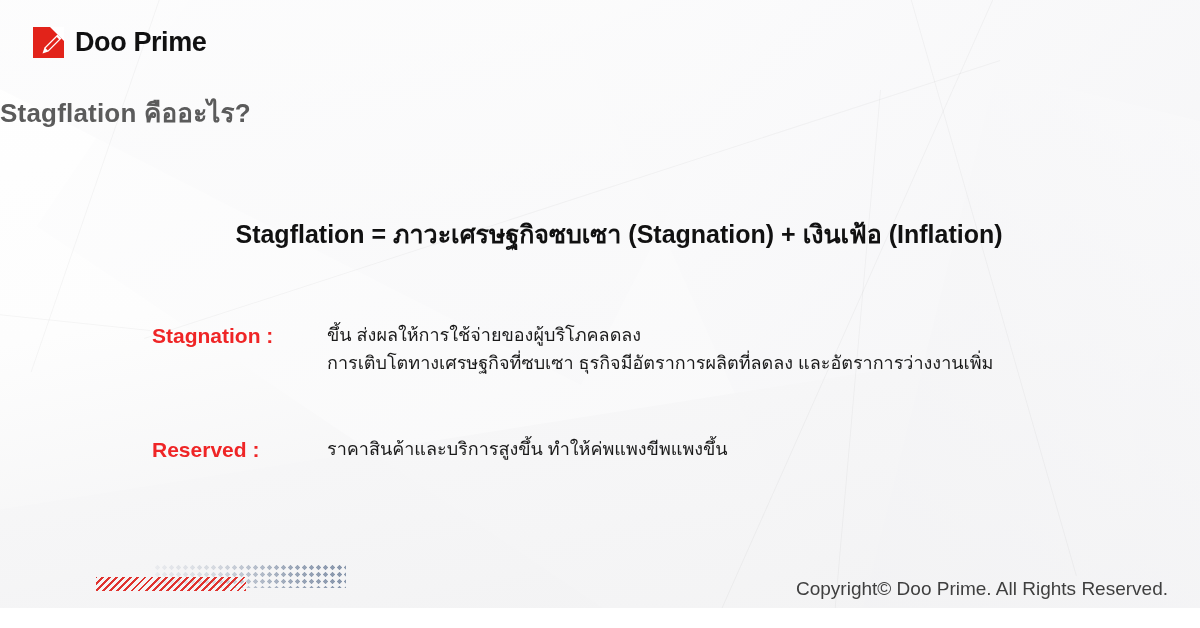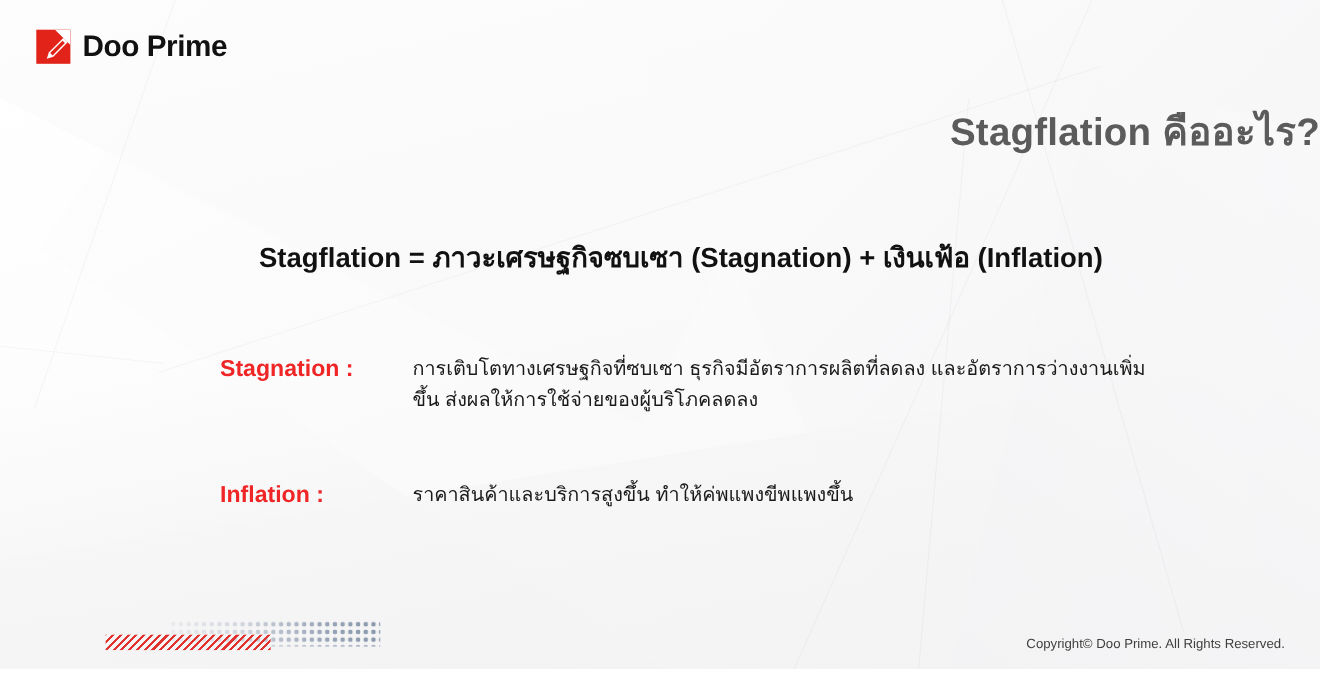"Stagflation คืออะไร?" .title { font-size: 35px -> 26px; padding-left: 24px -> none; text-align: right -> left }
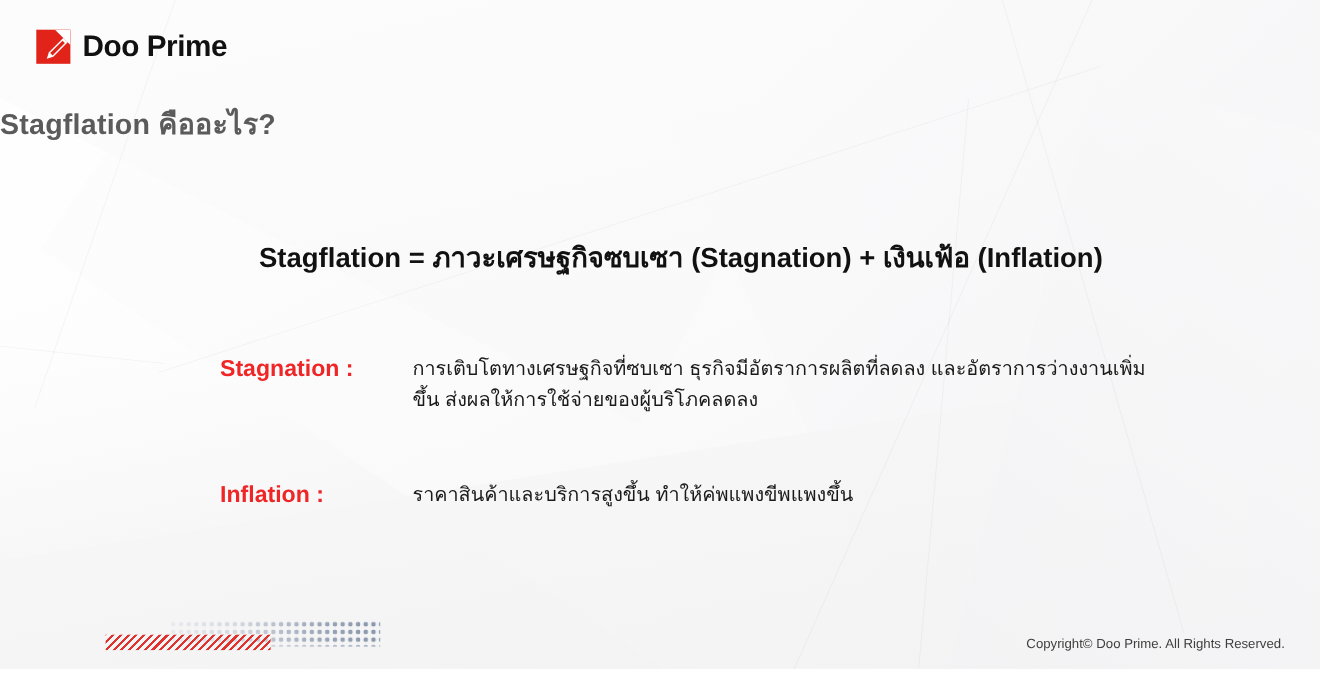"Stagnation :" .def-term { margin-left: 48px -> none }
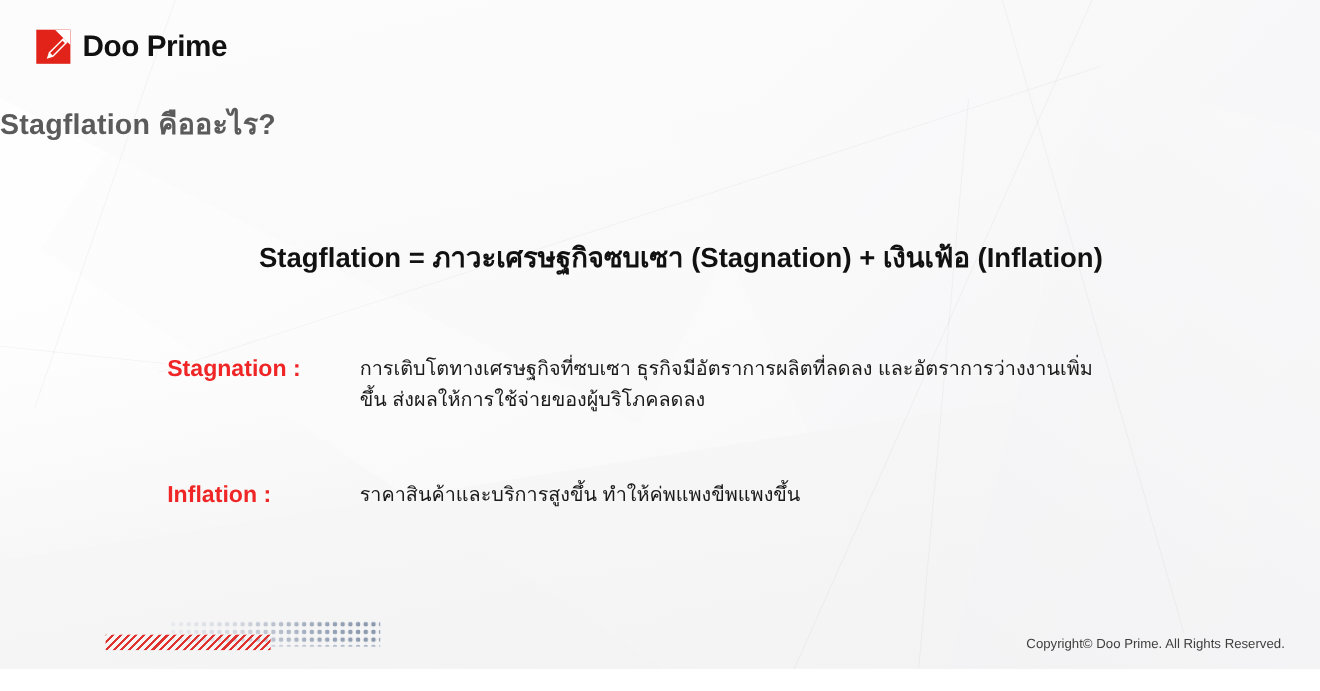"การเติบโตทางเศรษฐกิจที่ซบเซา" span.line { order: before "ขึ้น ส่งผลให้การใช้จ่ายของผู้บริโภคลดลง" -> after "ขึ้น ส่งผลให้การใช้จ่ายของผู้บริโภคลดลง" }
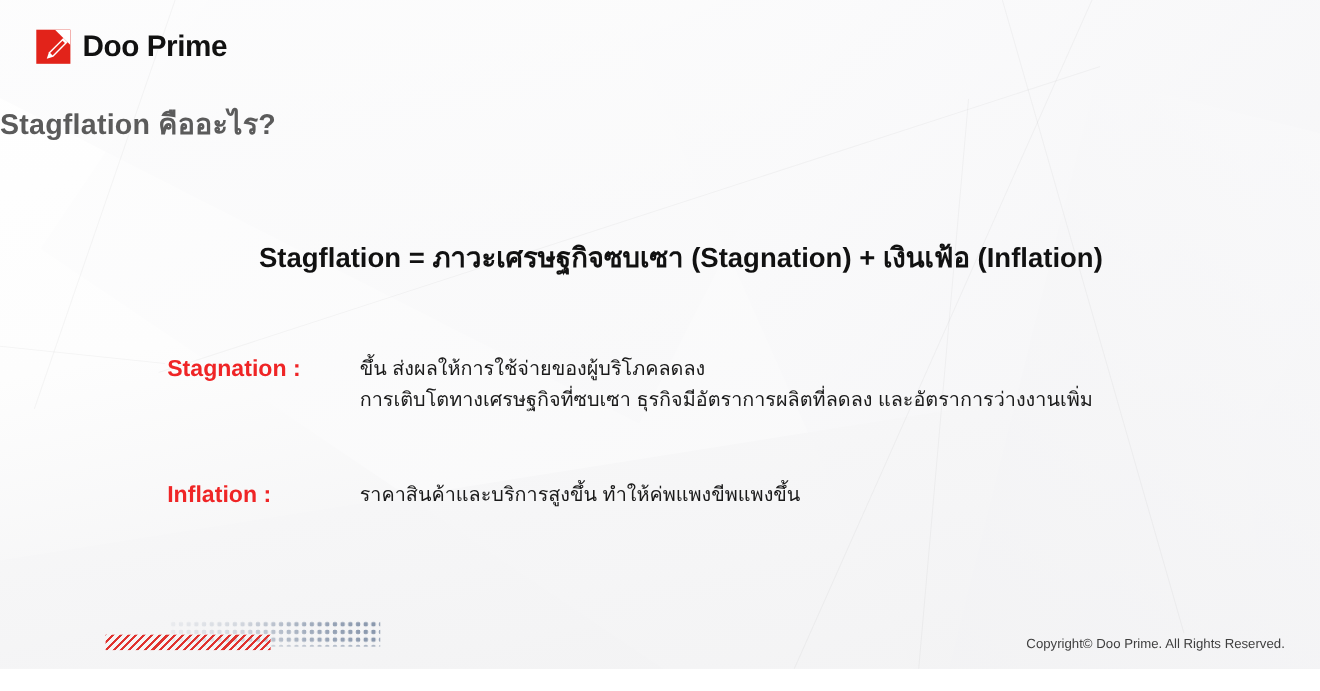"Inflation :" div.def-term { text: Inflation -> Reserved }
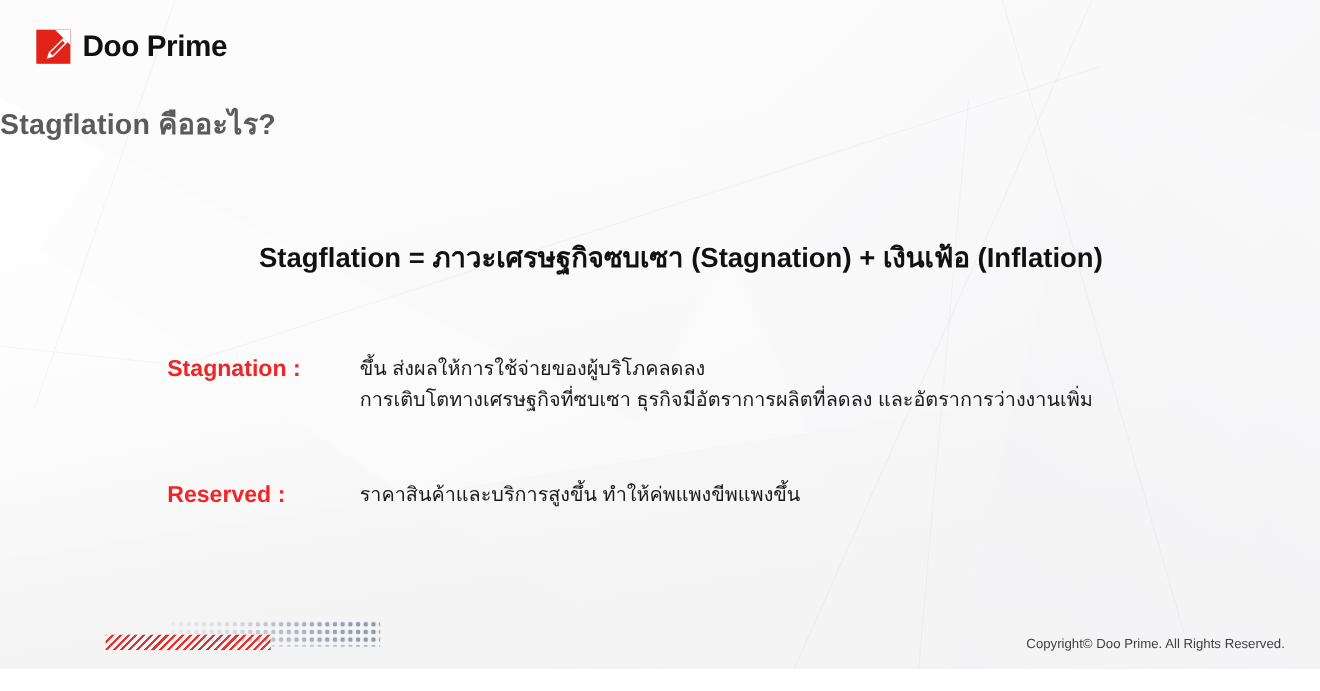"Copyright© Doo Prime. All Rights" .copyright { font-size: 12px -> 19px }
